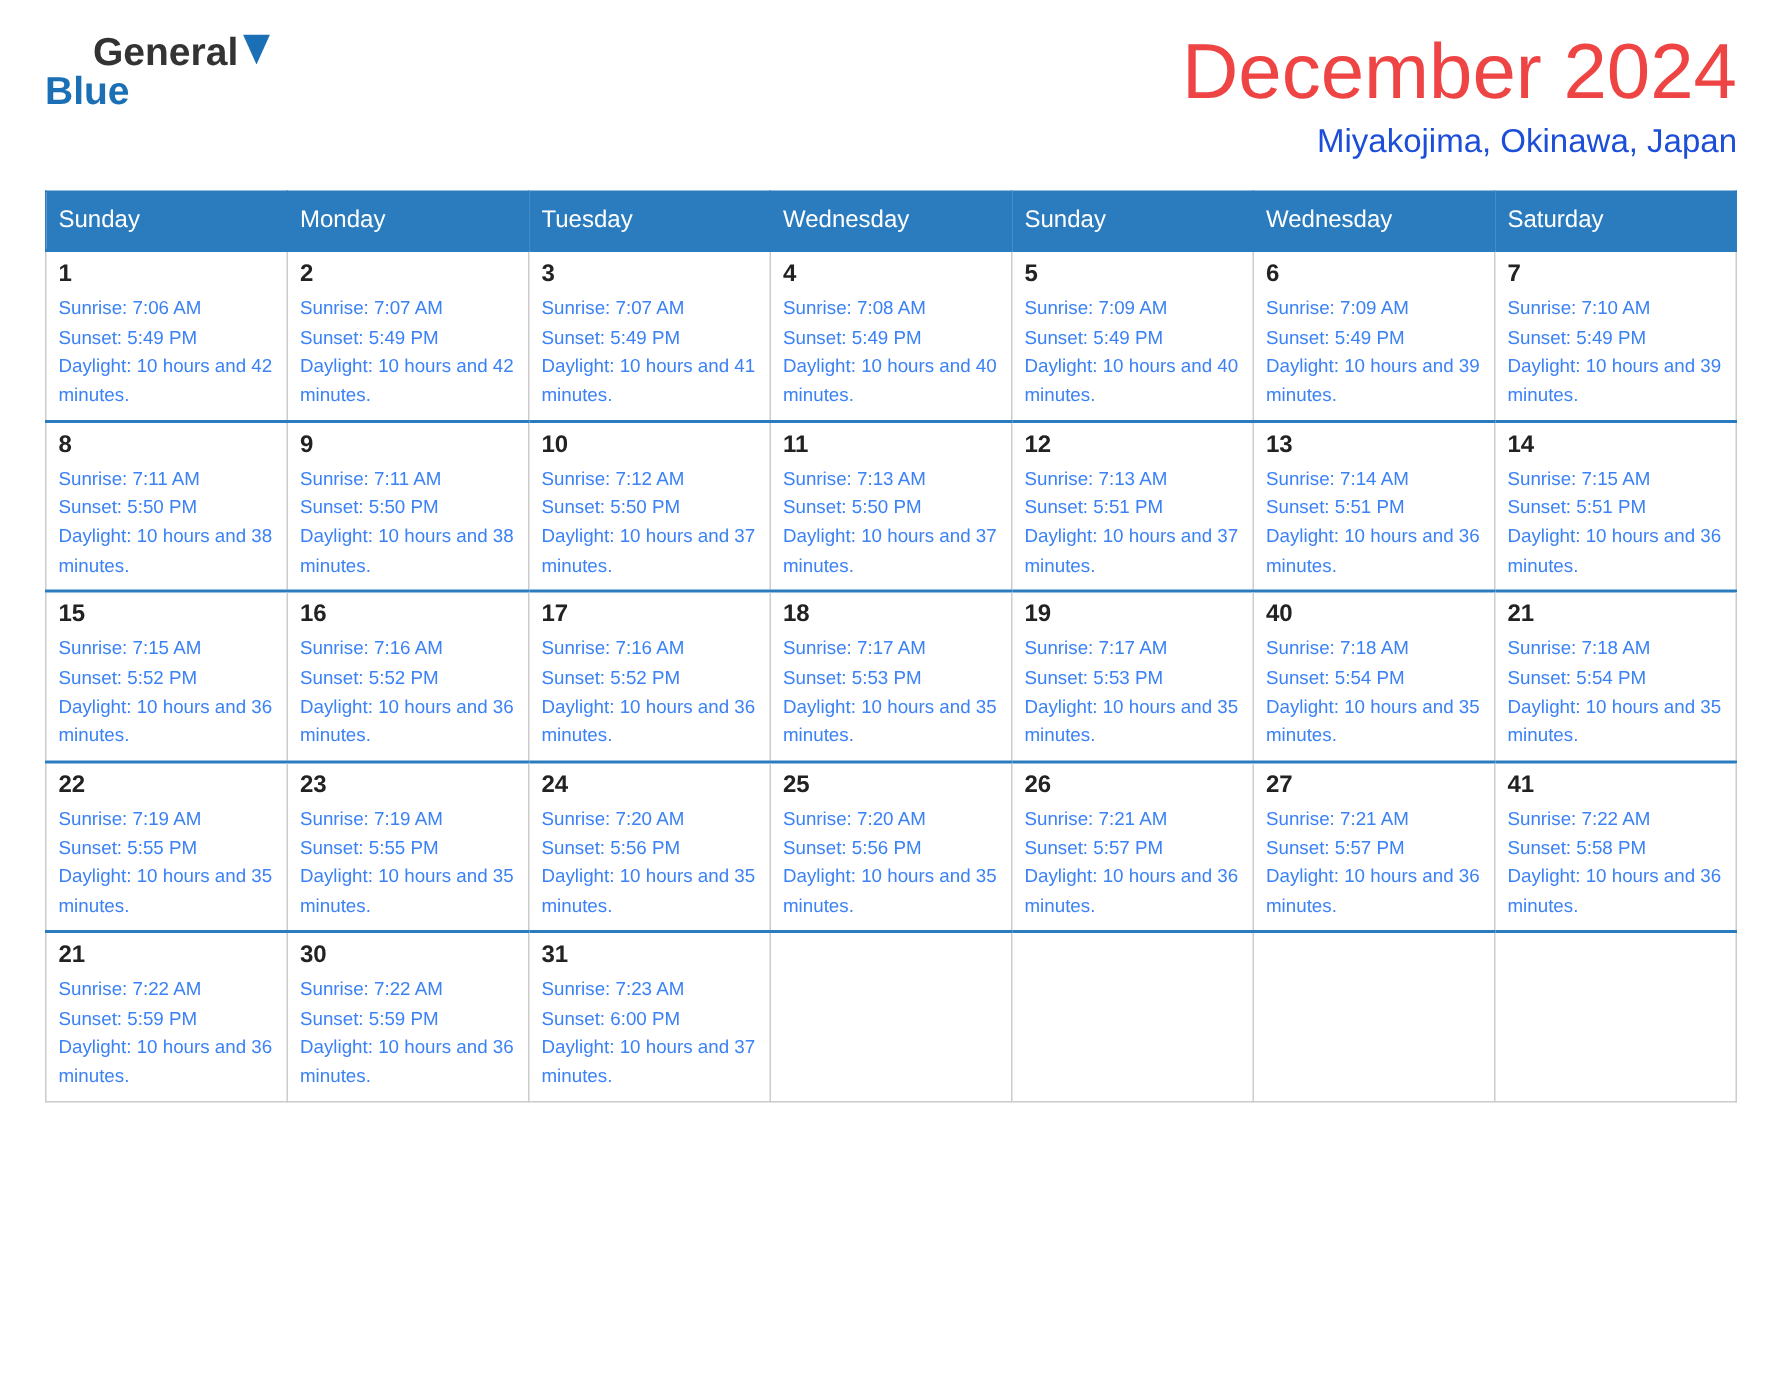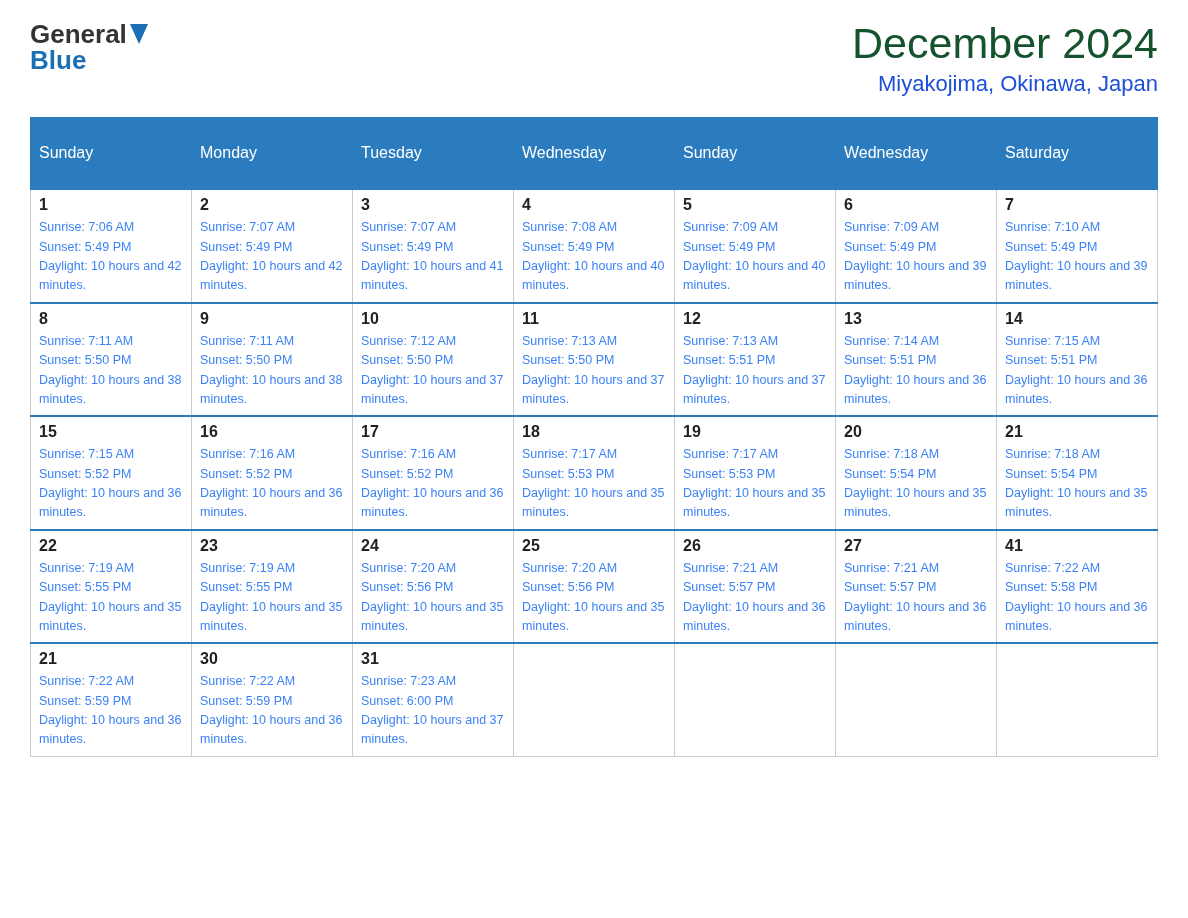"General" span { margin-left: none -> 32px }
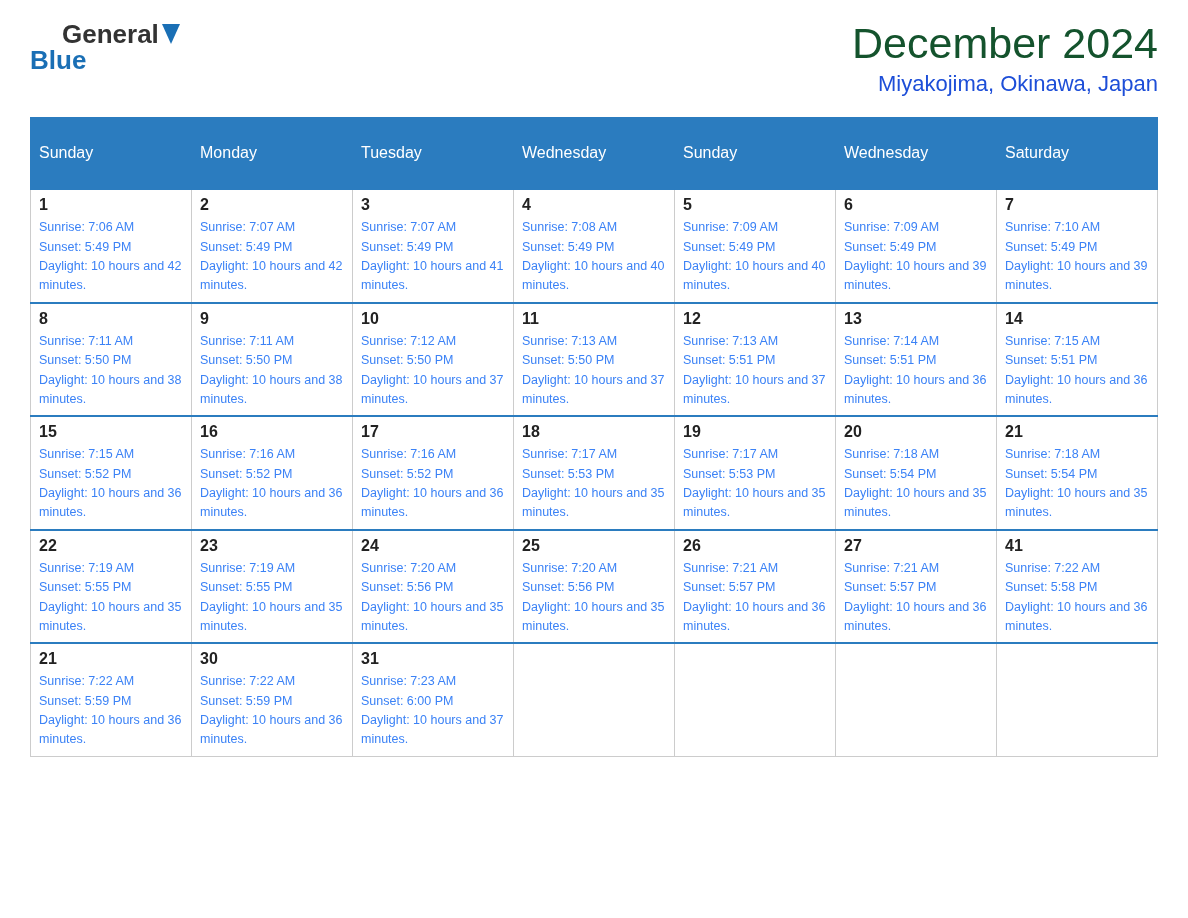"December 2024" .month-title { color: #14532d -> #ef4444; font-size: 43px -> 52px }
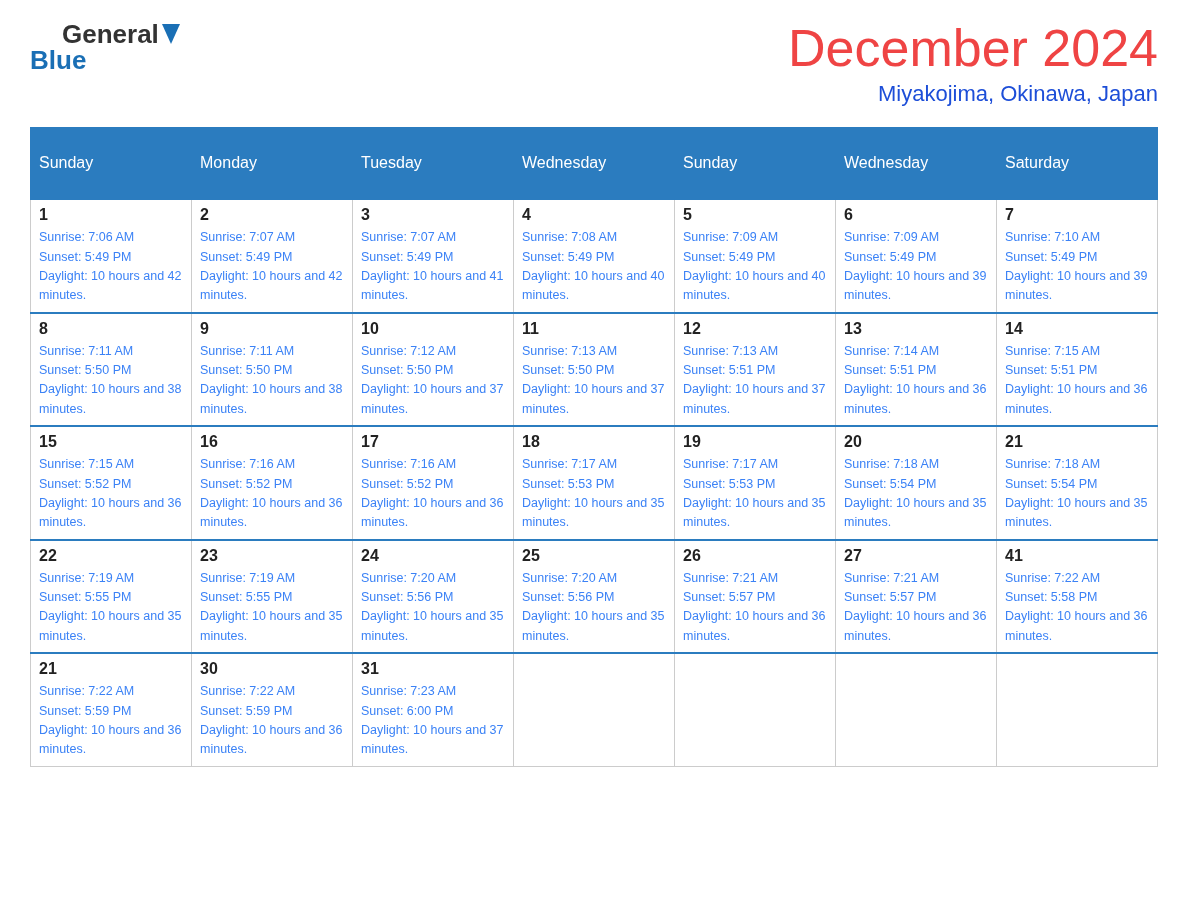"Sunday" .calendar-table th { padding: 26px 8px -> 10px 8px }
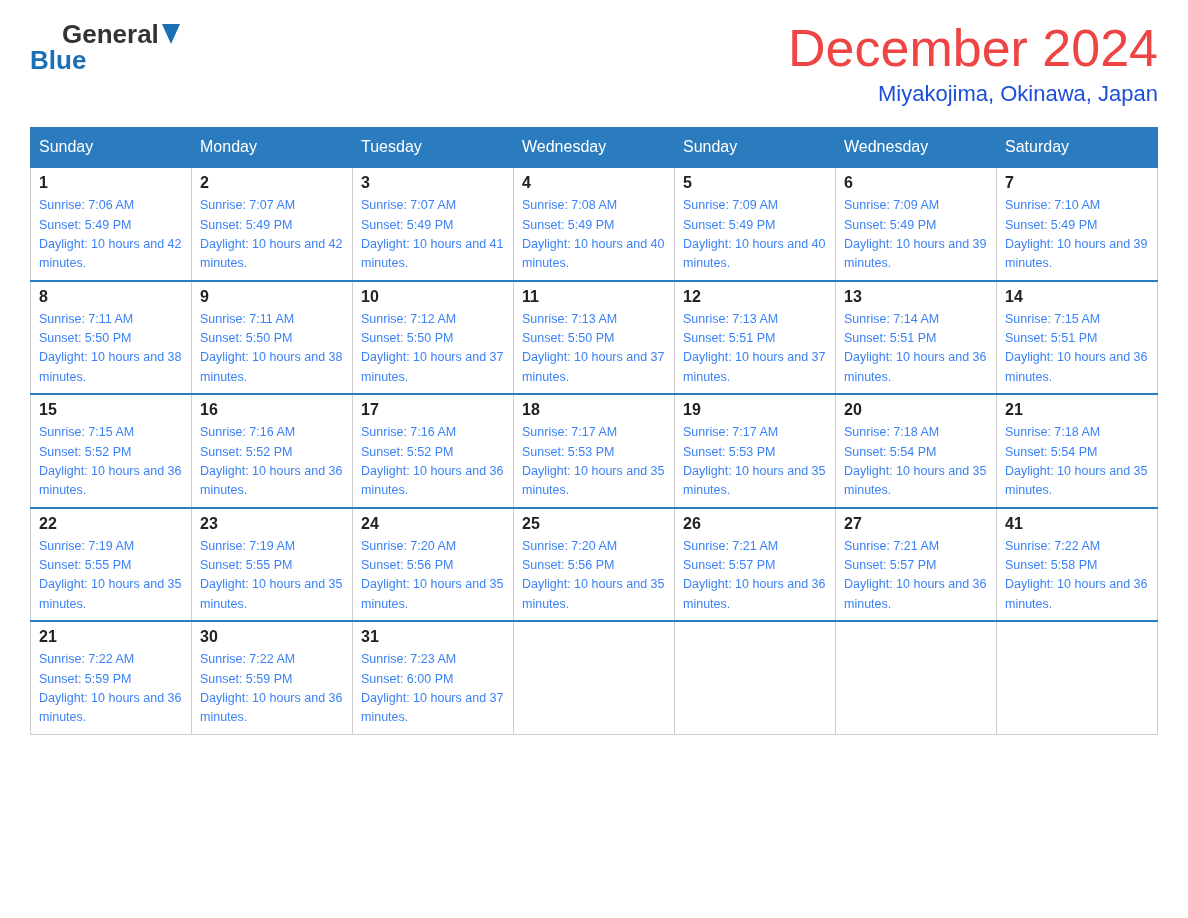"20" span.day-number { text: 20 -> 40 }
